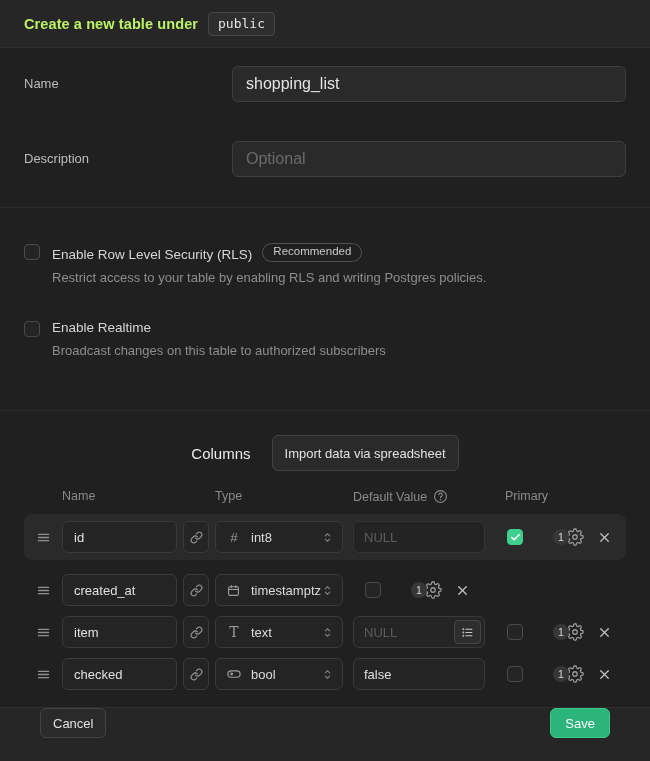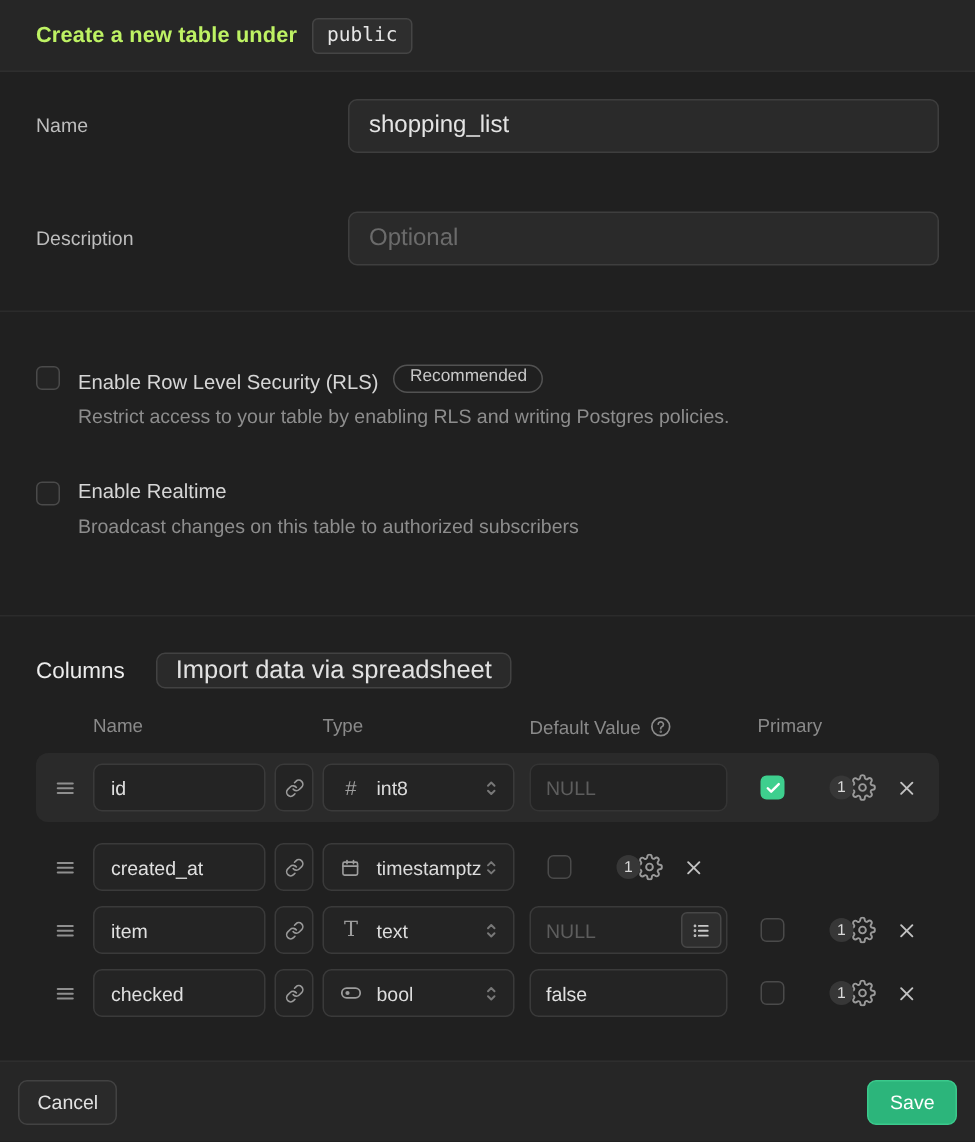"Columns" .columns-head { justify-content: flex-start -> center }
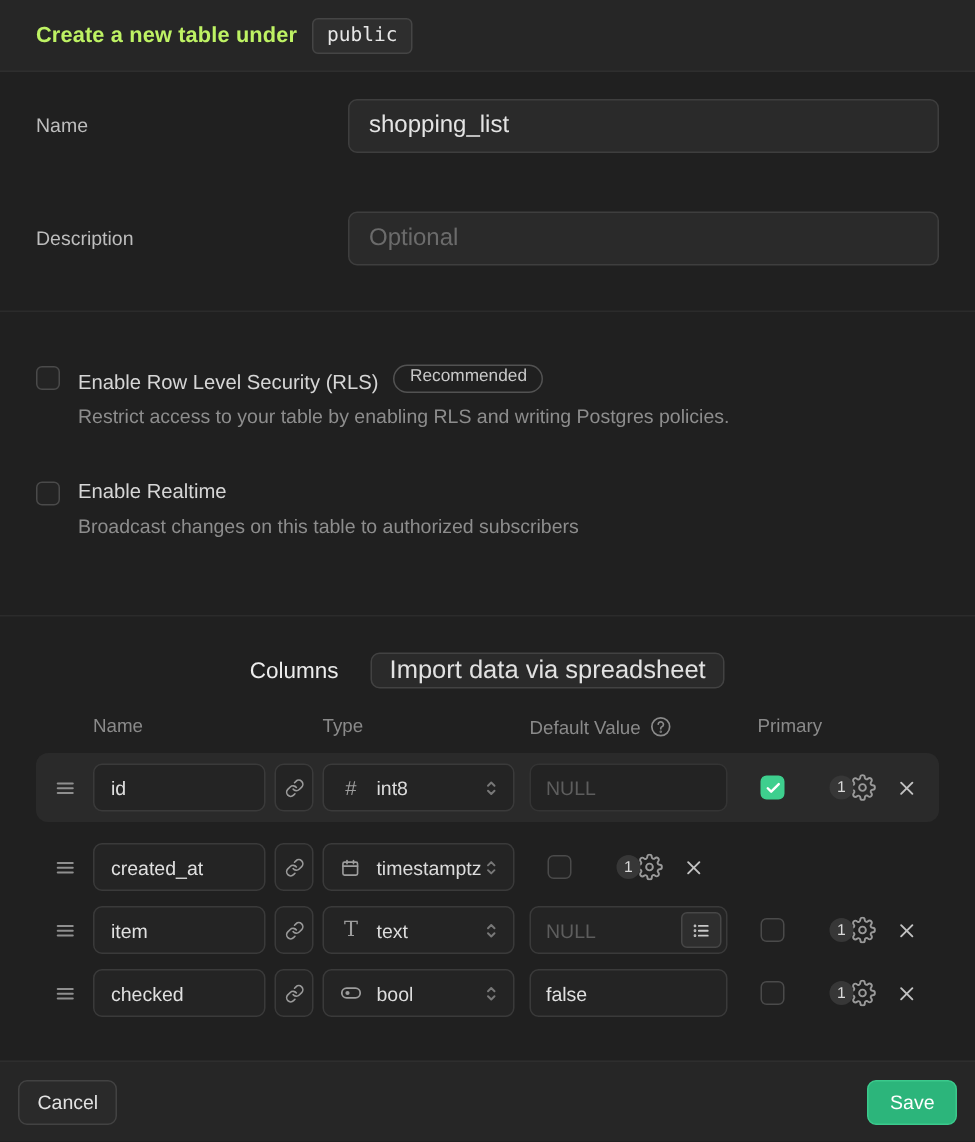"Import data via spreadsheet" .btn { font-size: 17px -> 13px; height: 24px -> 36px }
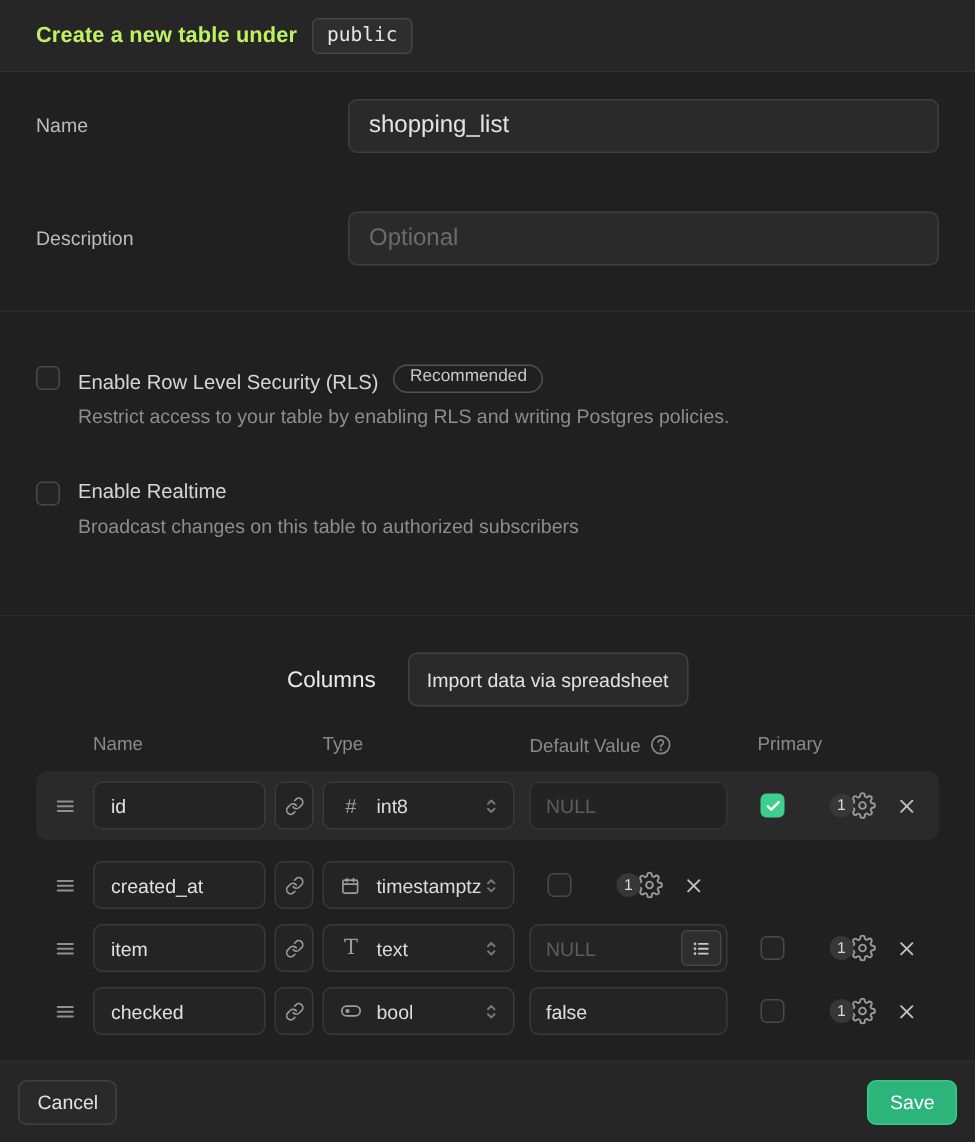"Cancel" .modal-footer { align-items: center -> flex-start; padding: 0 12px -> 0 40px }
